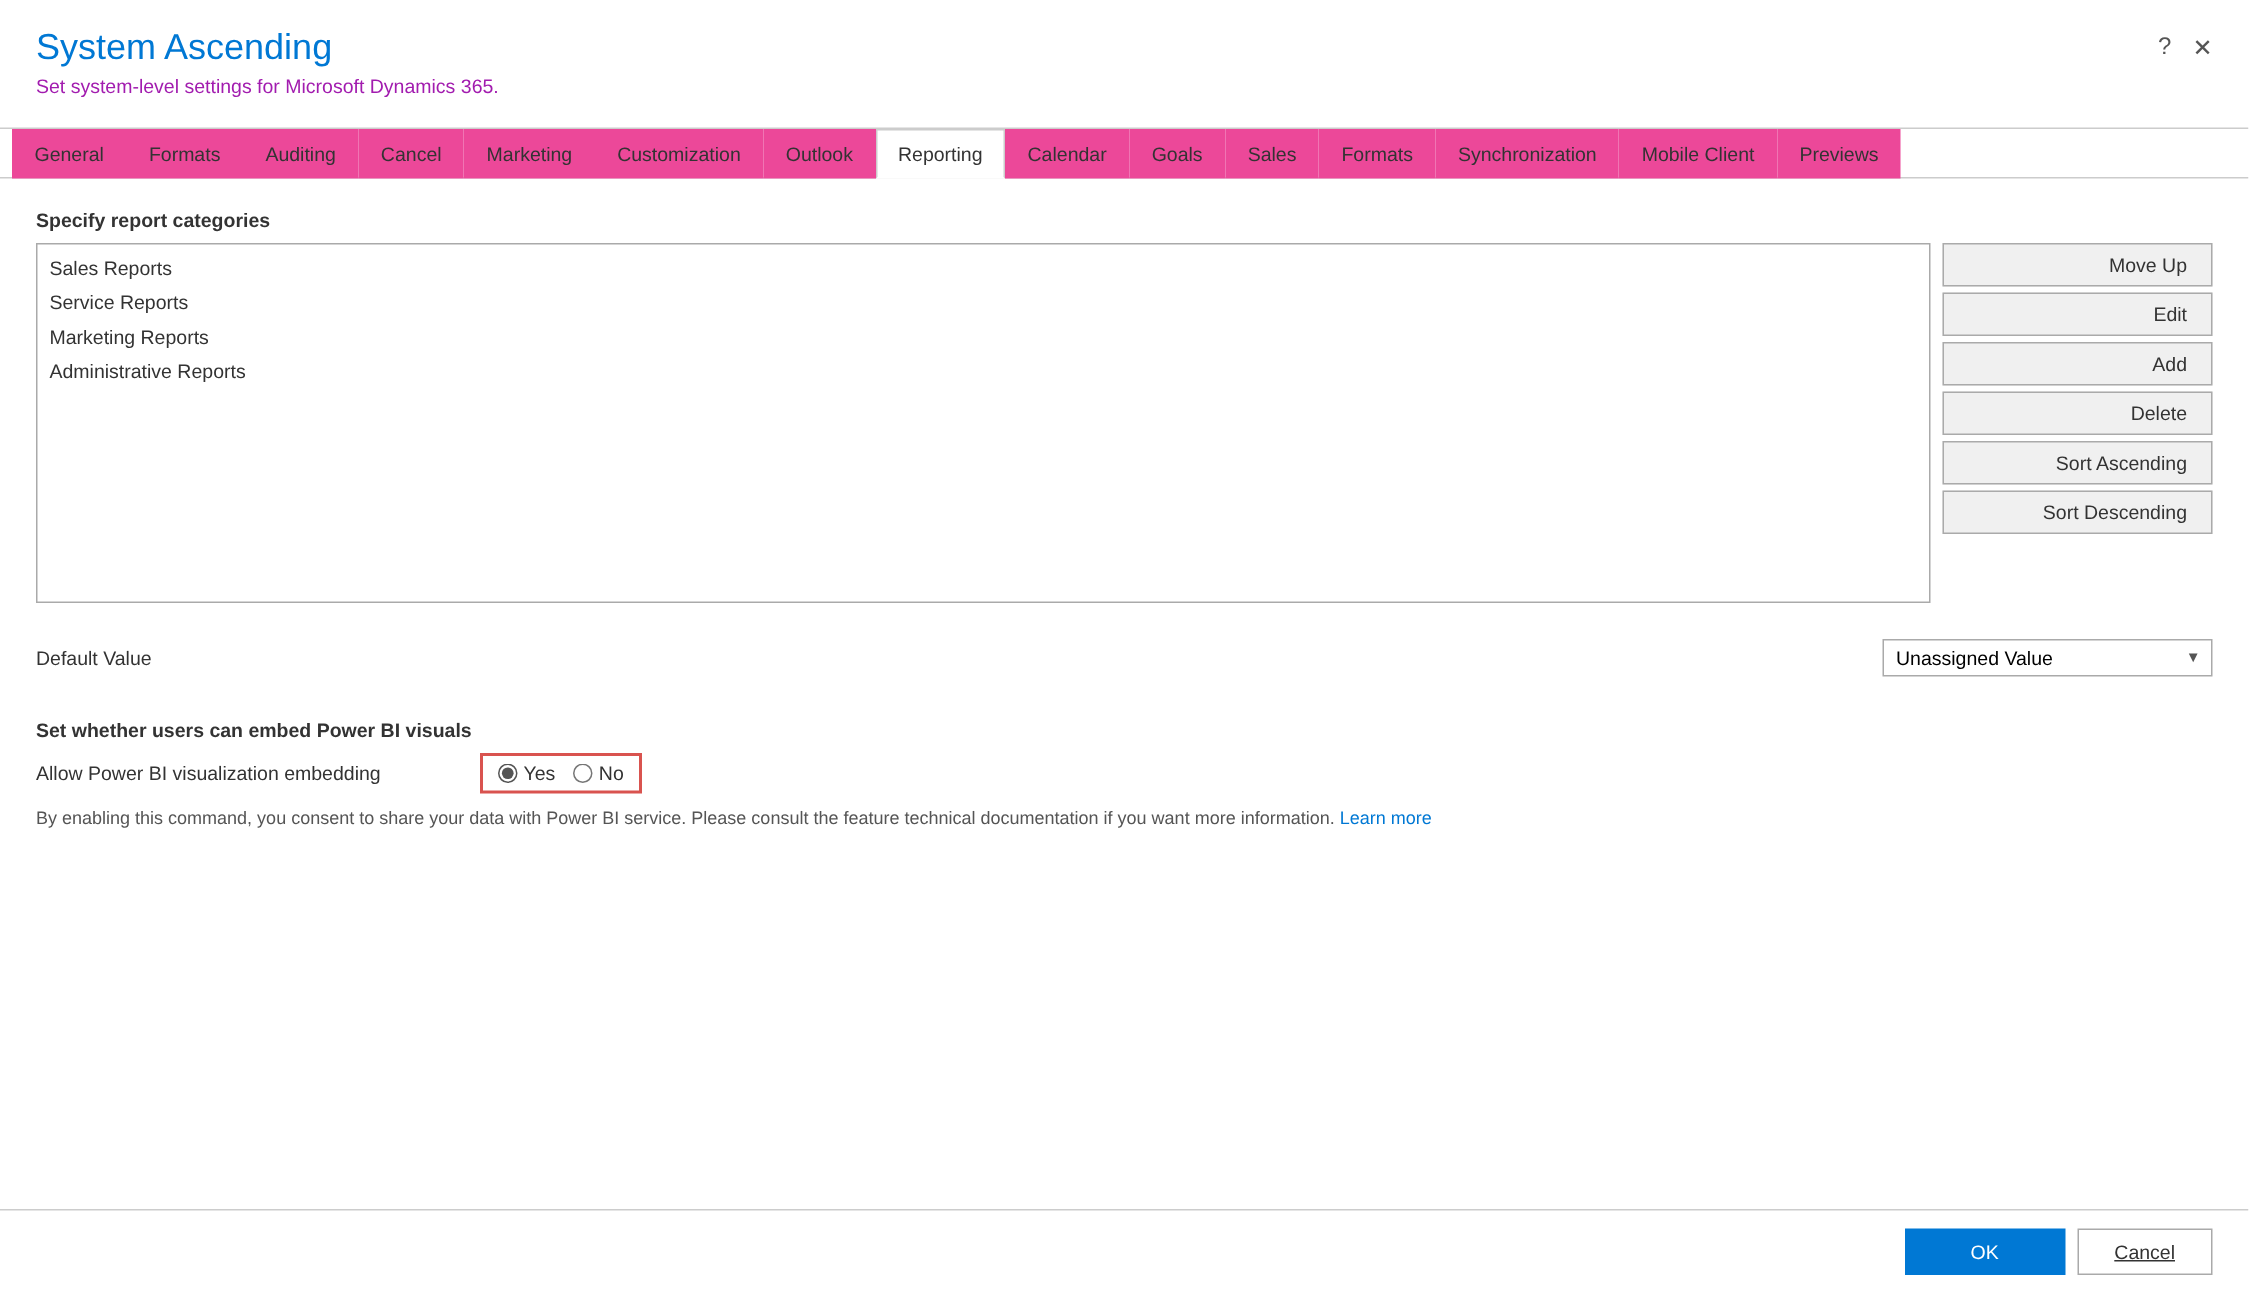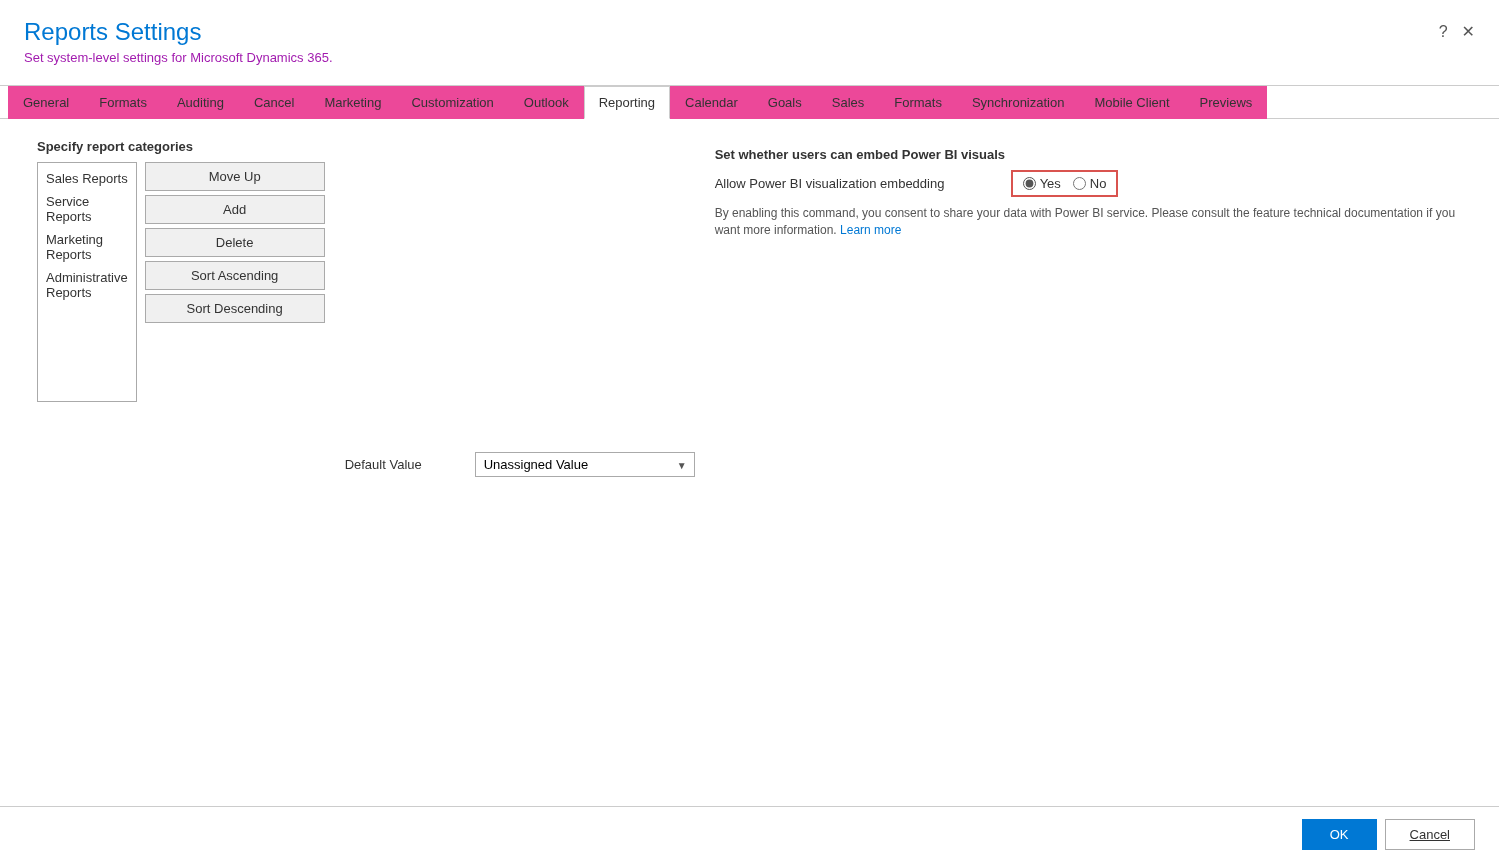"Reports Settings" div.dialog-title { text: Reports Settings -> System Ascending }
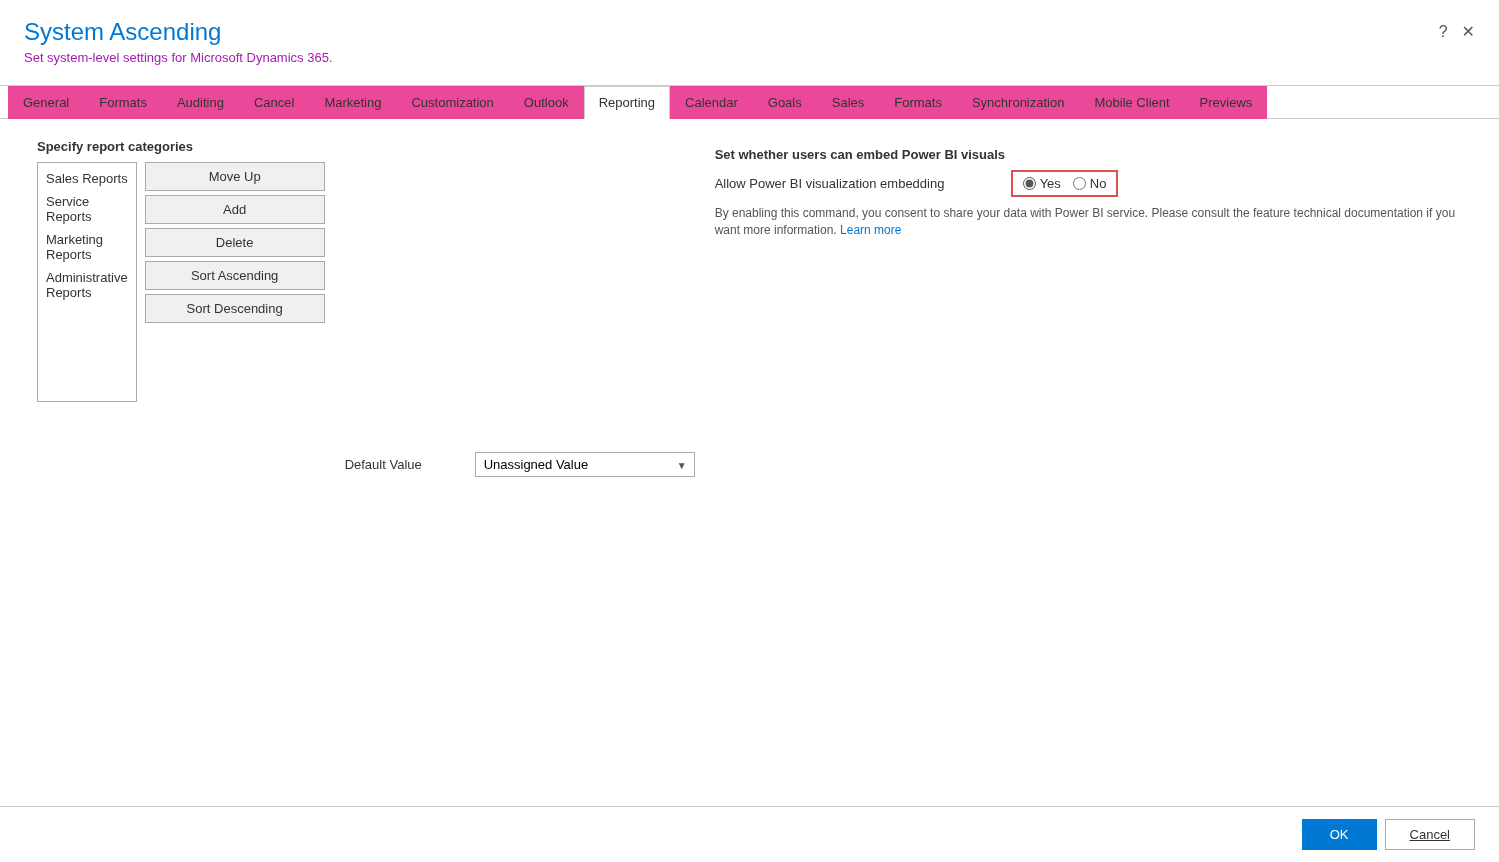"Specify report categories" .content-area { flex-direction: row -> column; padding: 20px 37px -> 20px 24px }
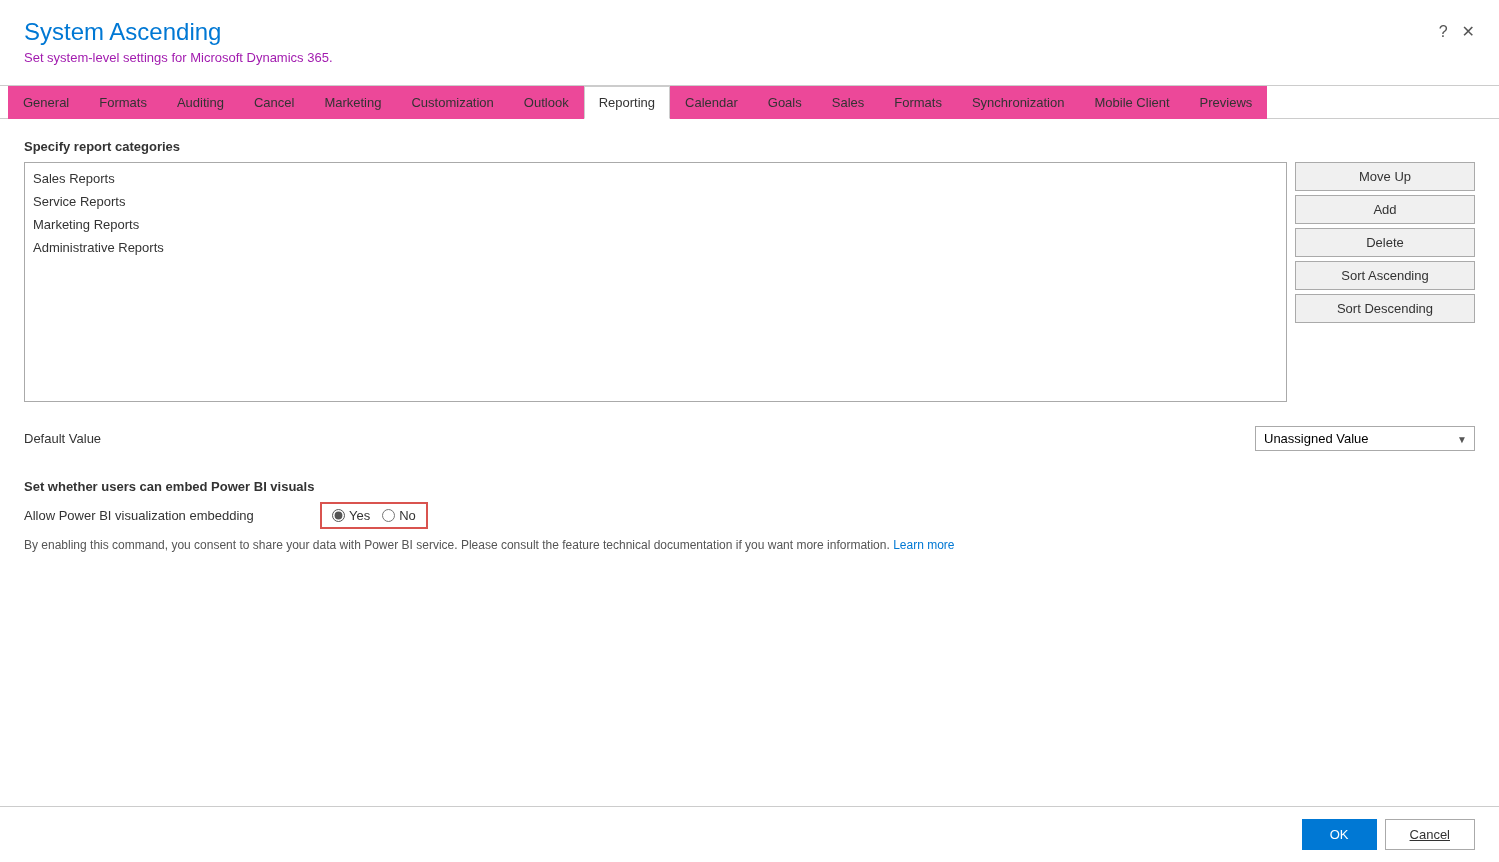"Move Up" .action-btn { text-align: center -> right }
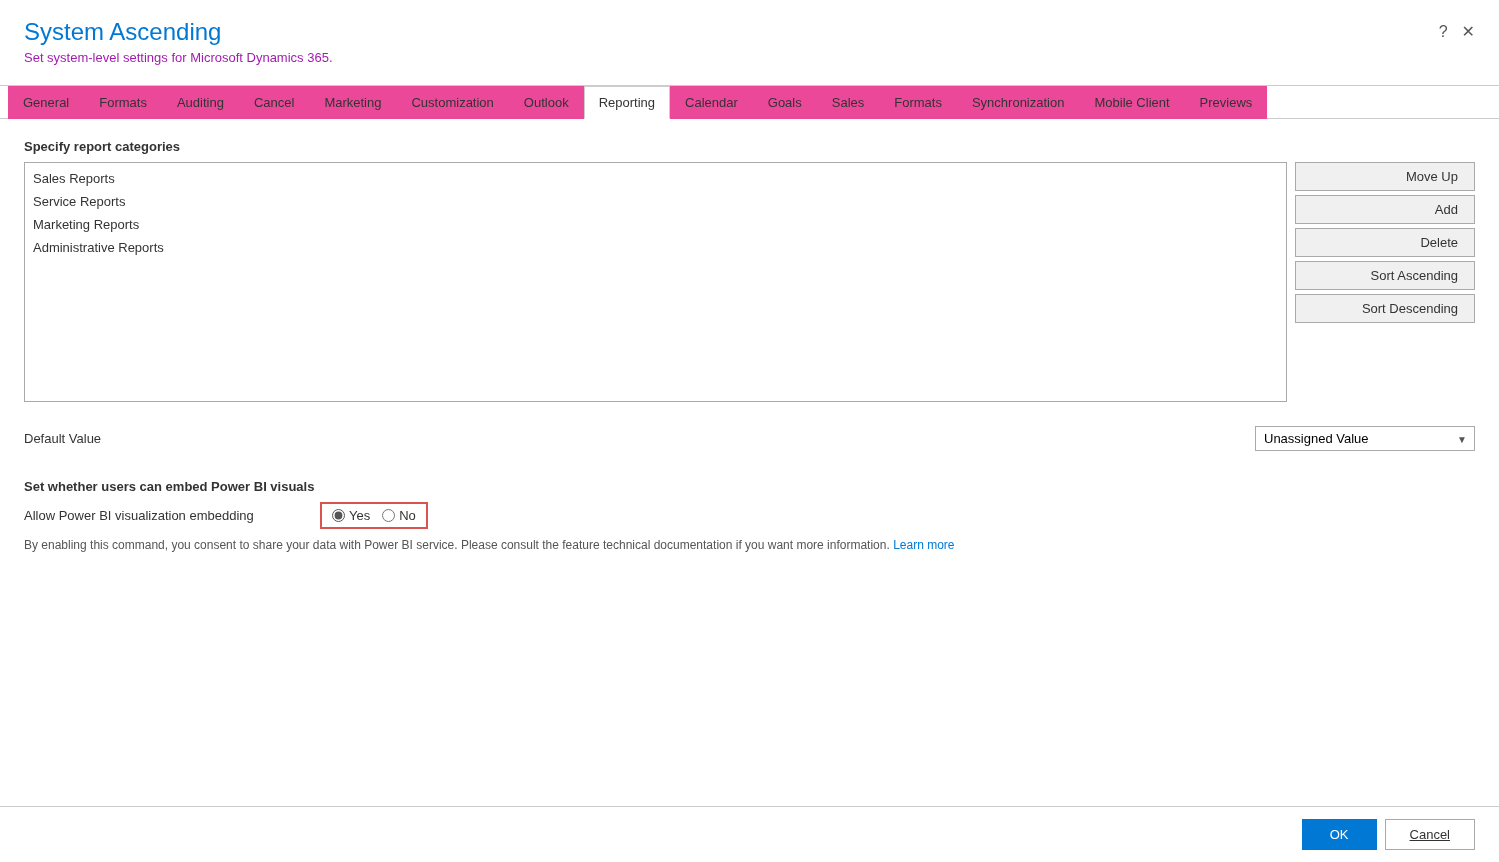"Edit" button.action-btn { html: none -> <button>Edit</button> }
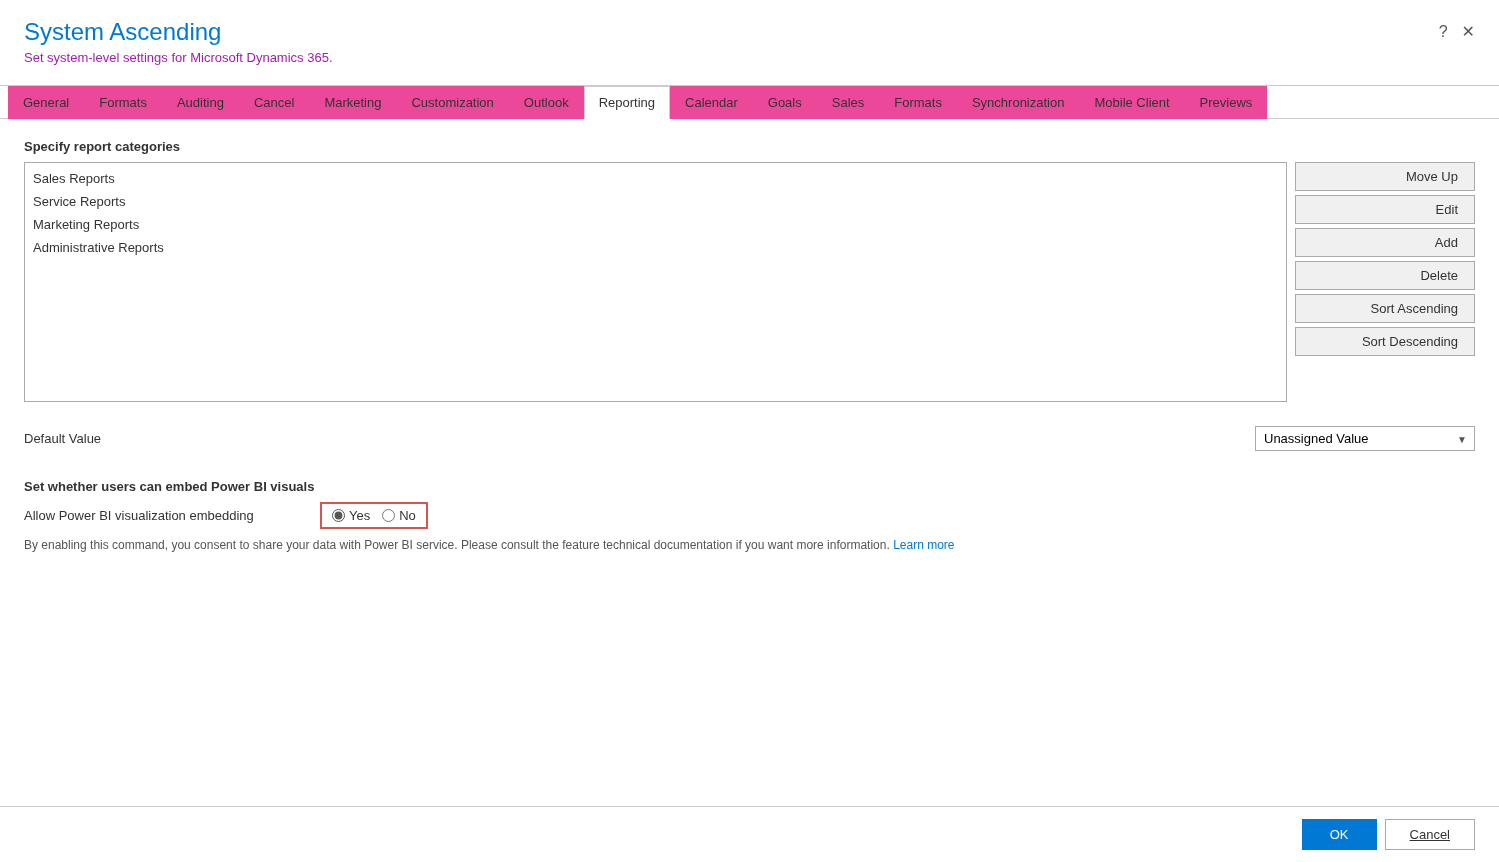"OK" .btn-ok { padding: 7px 28px -> 7px 44px }
